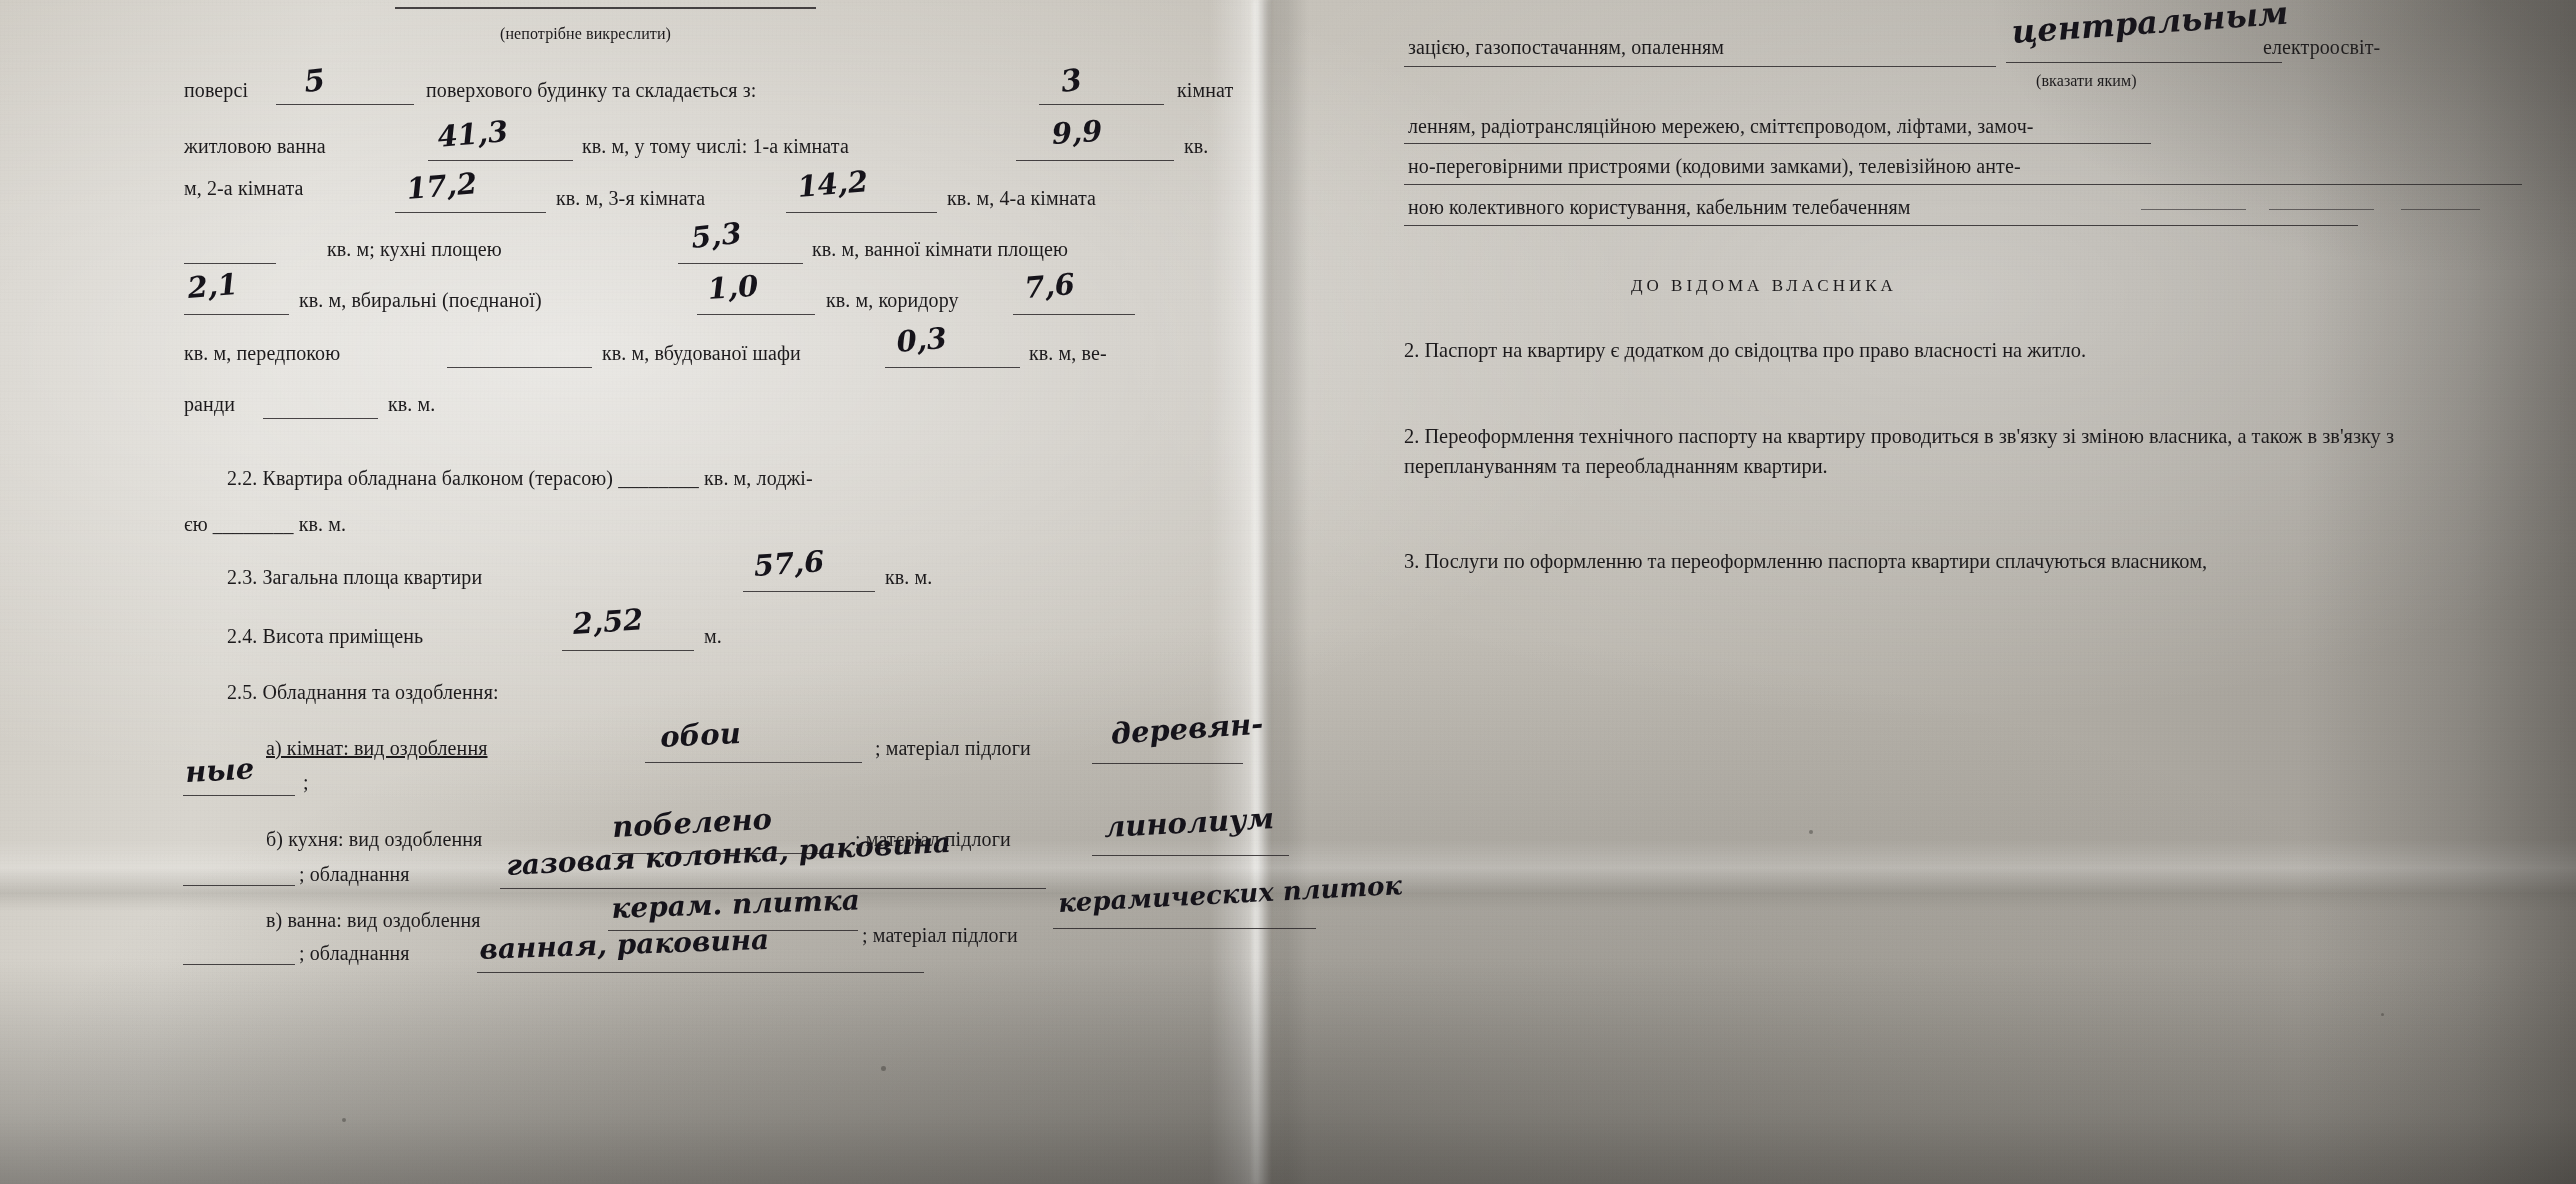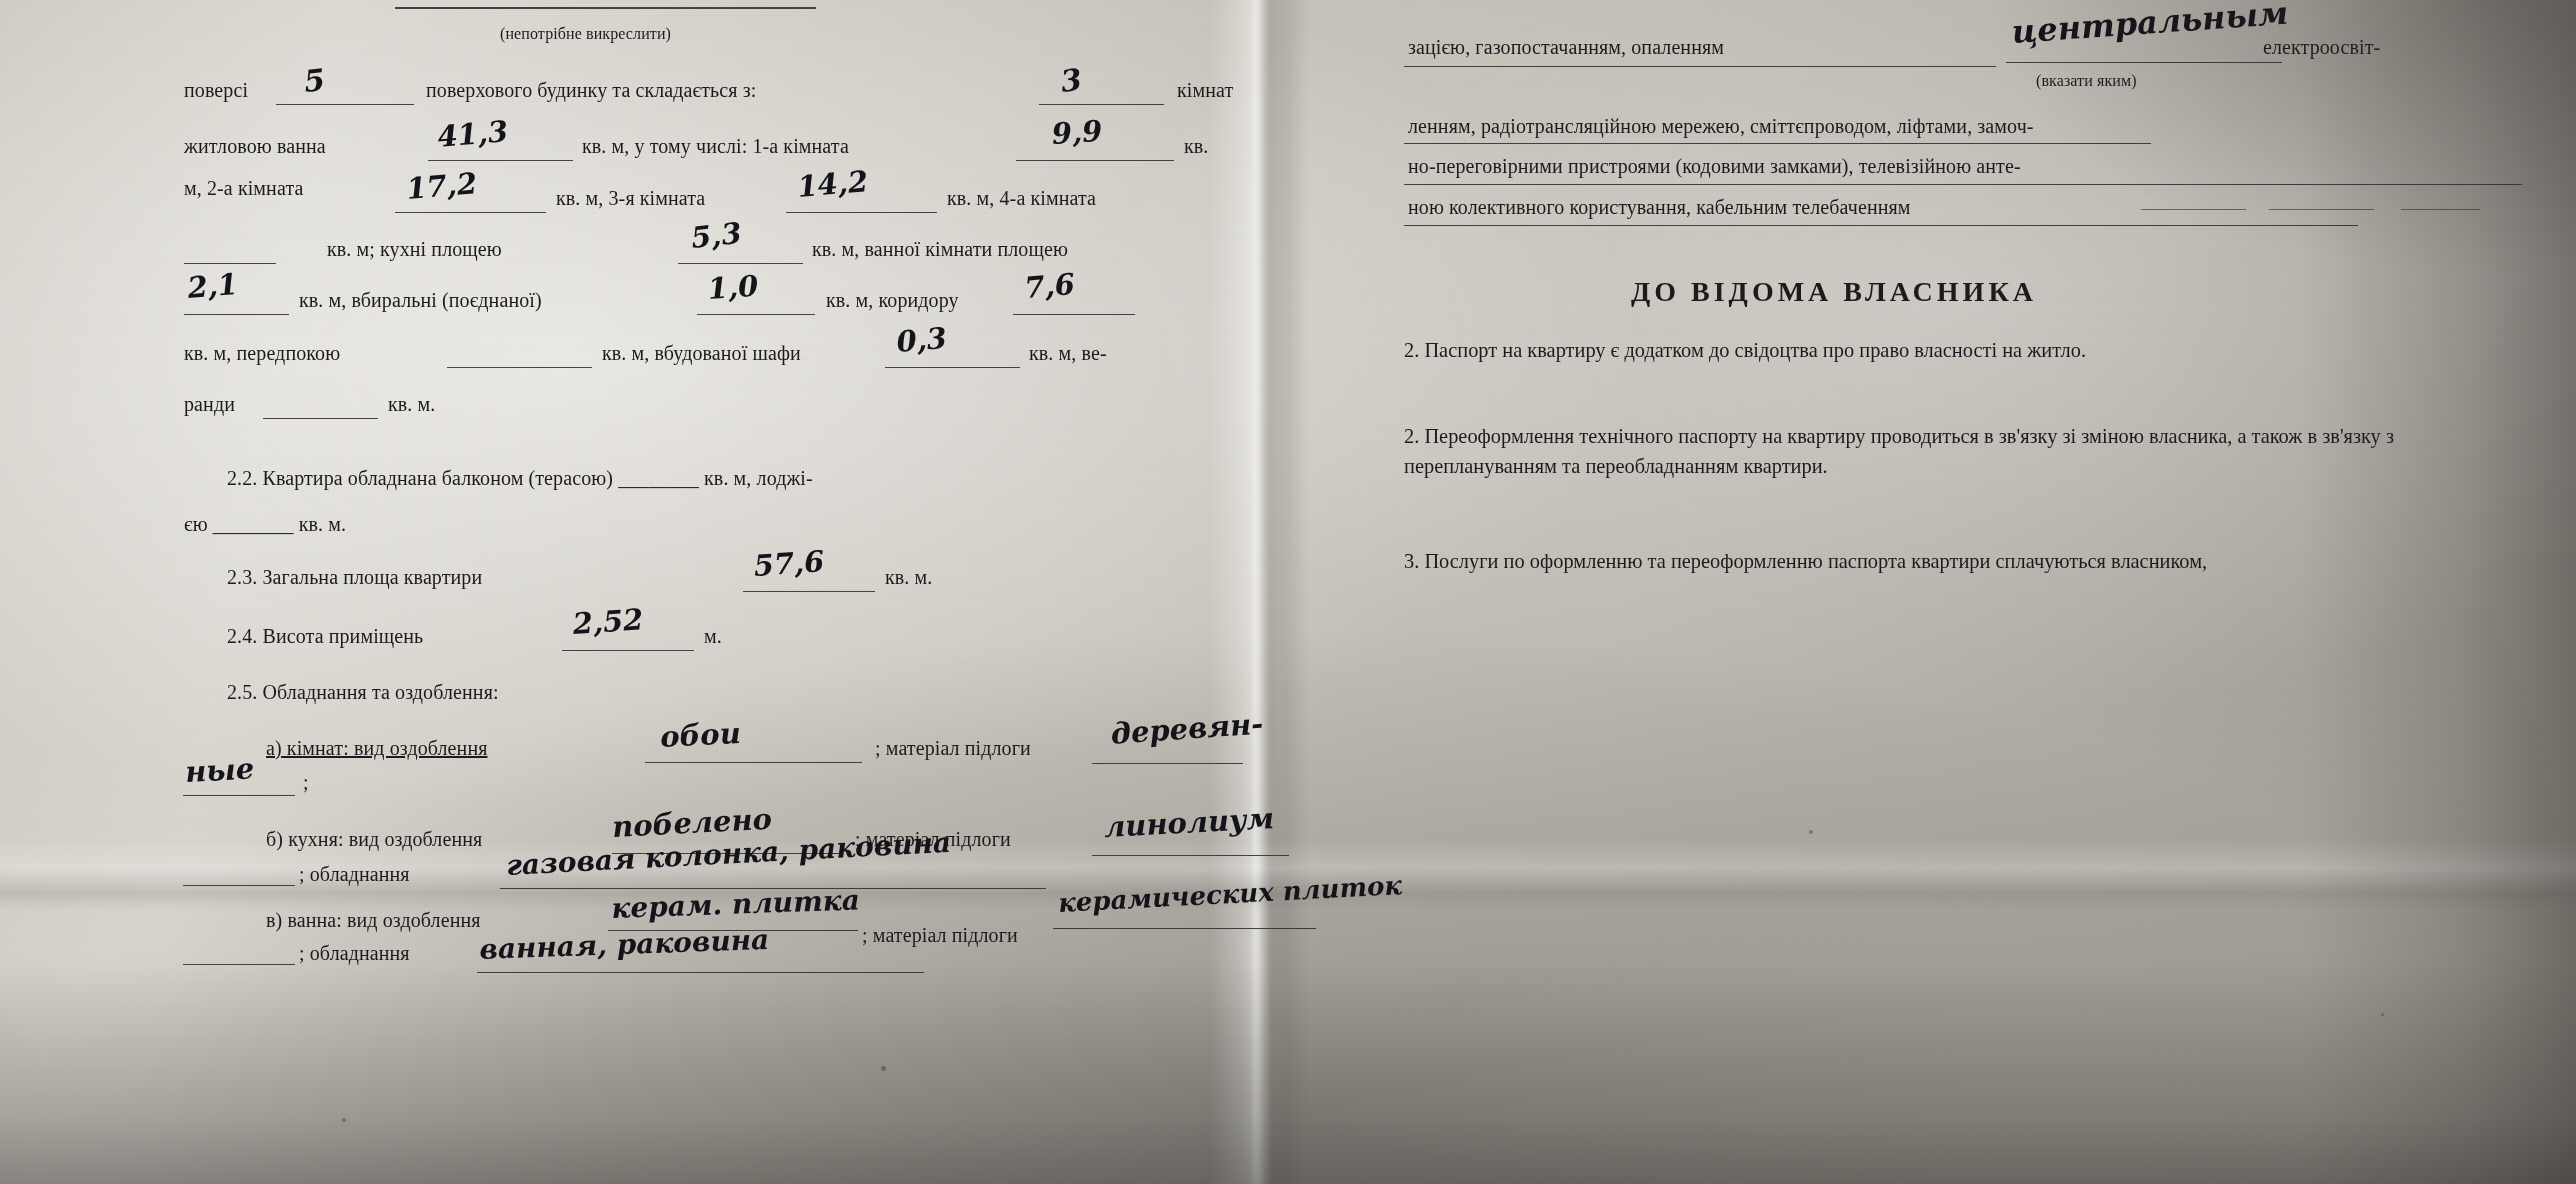"ДО ВІДОМА ВЛАСНИКА" .heading { font-size: 28px -> 17px; font-weight: bold -> normal }
